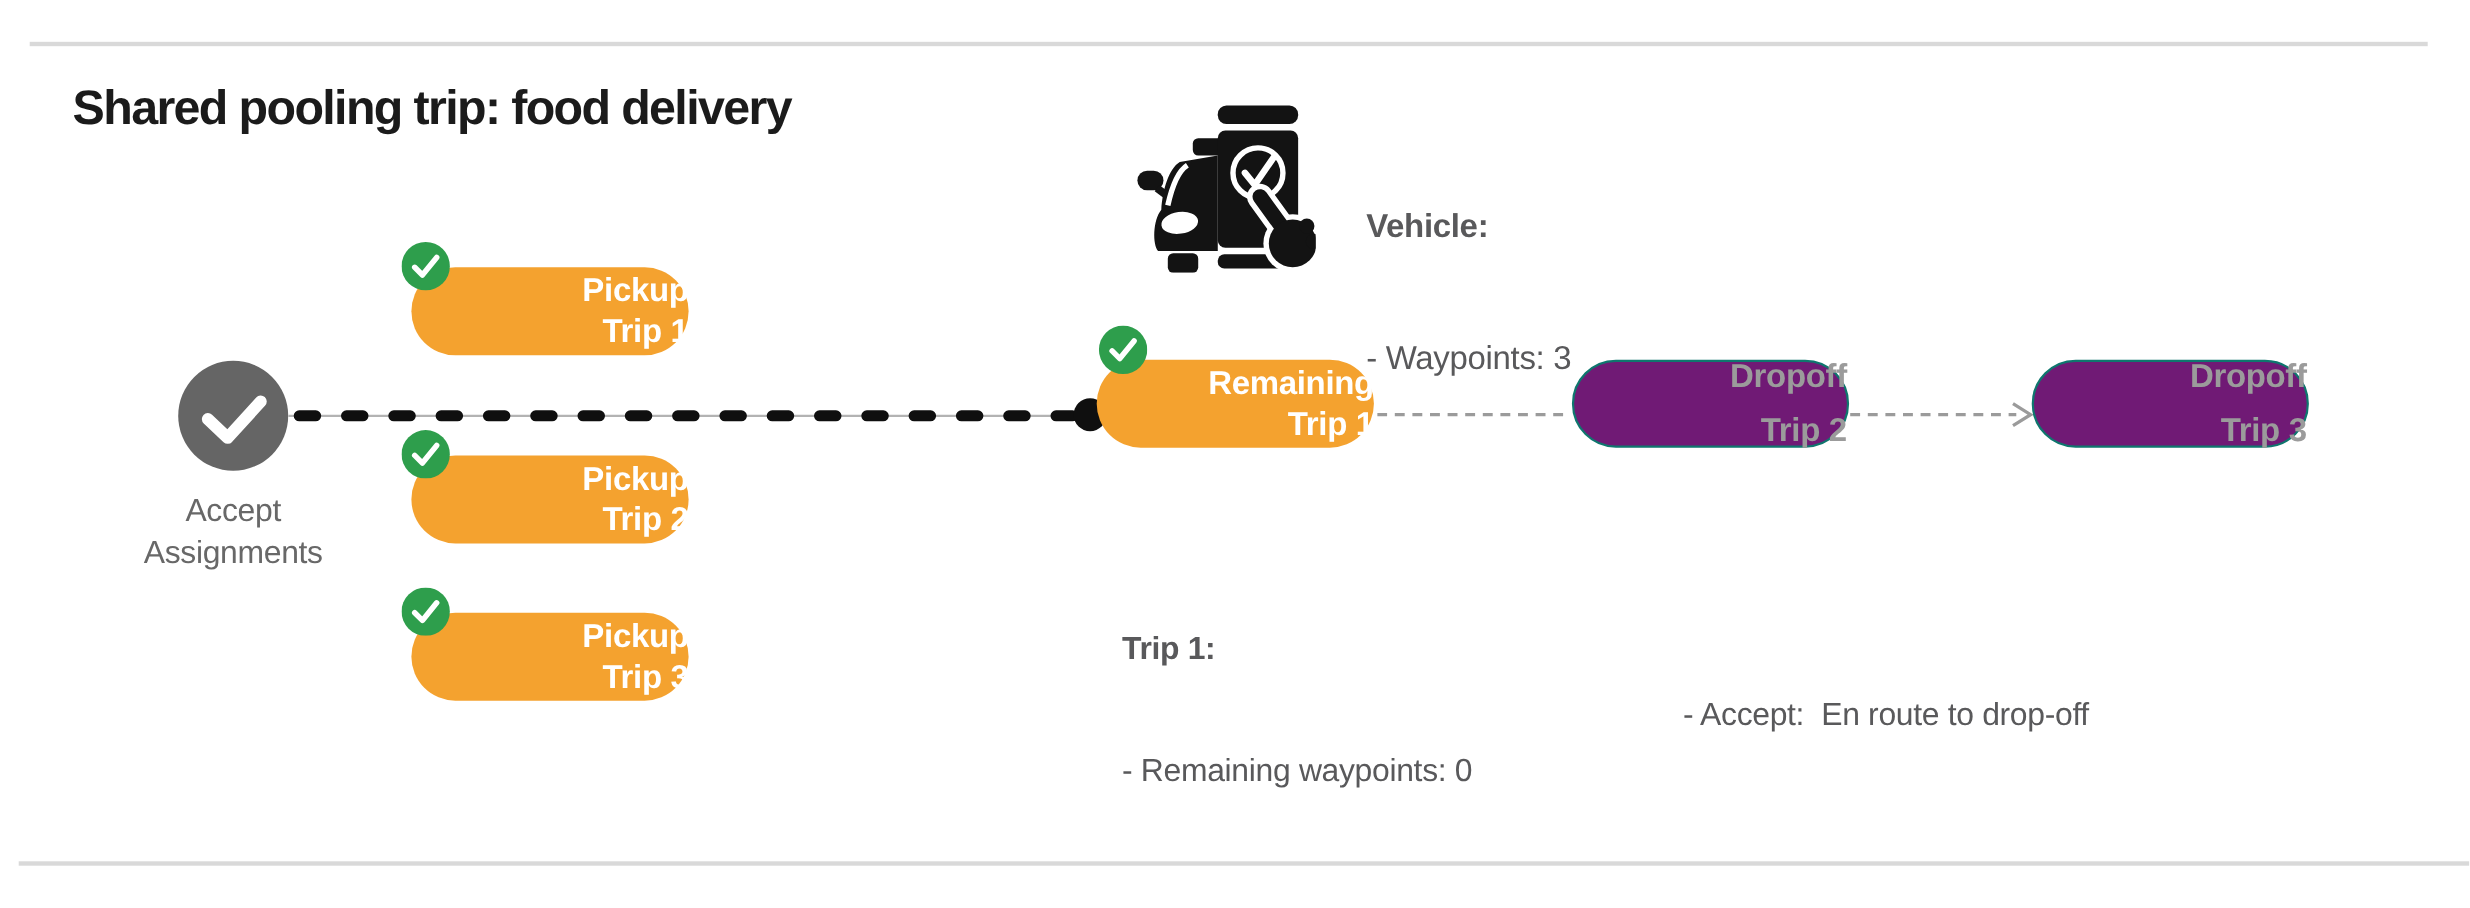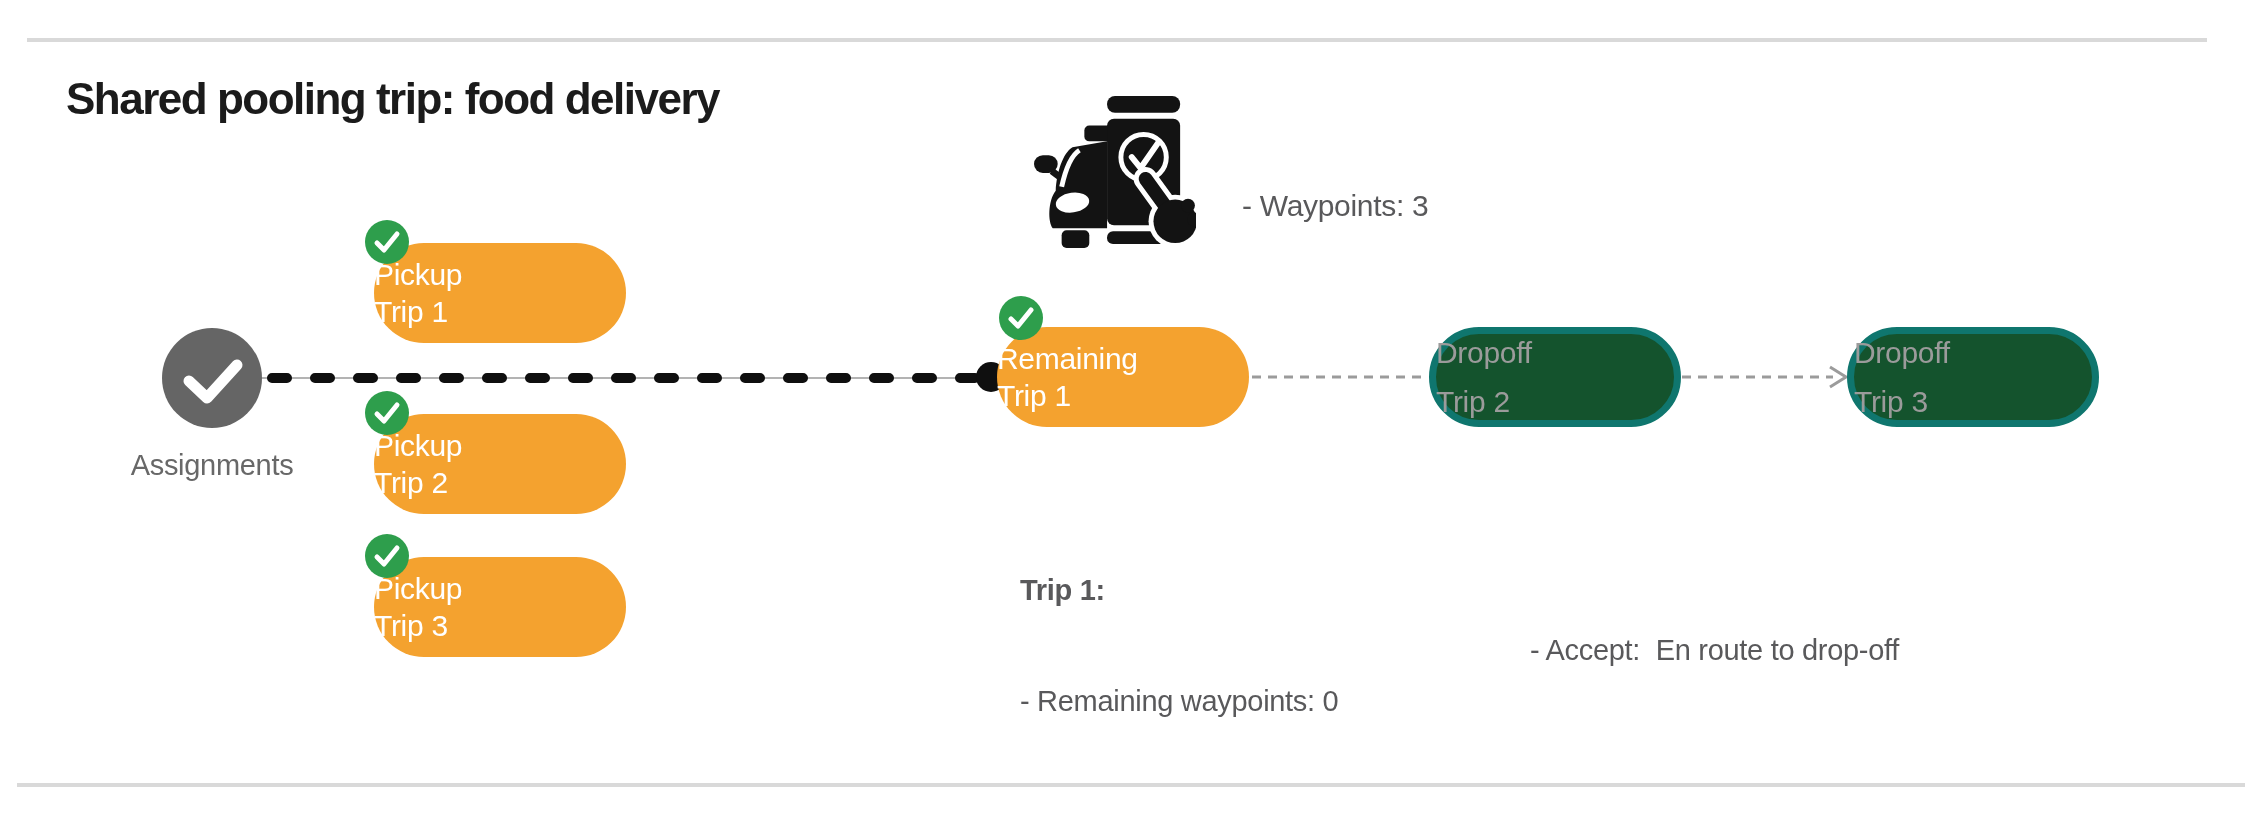"Vehicle:" div.h { html: none -> <div>Vehicle:</div> }
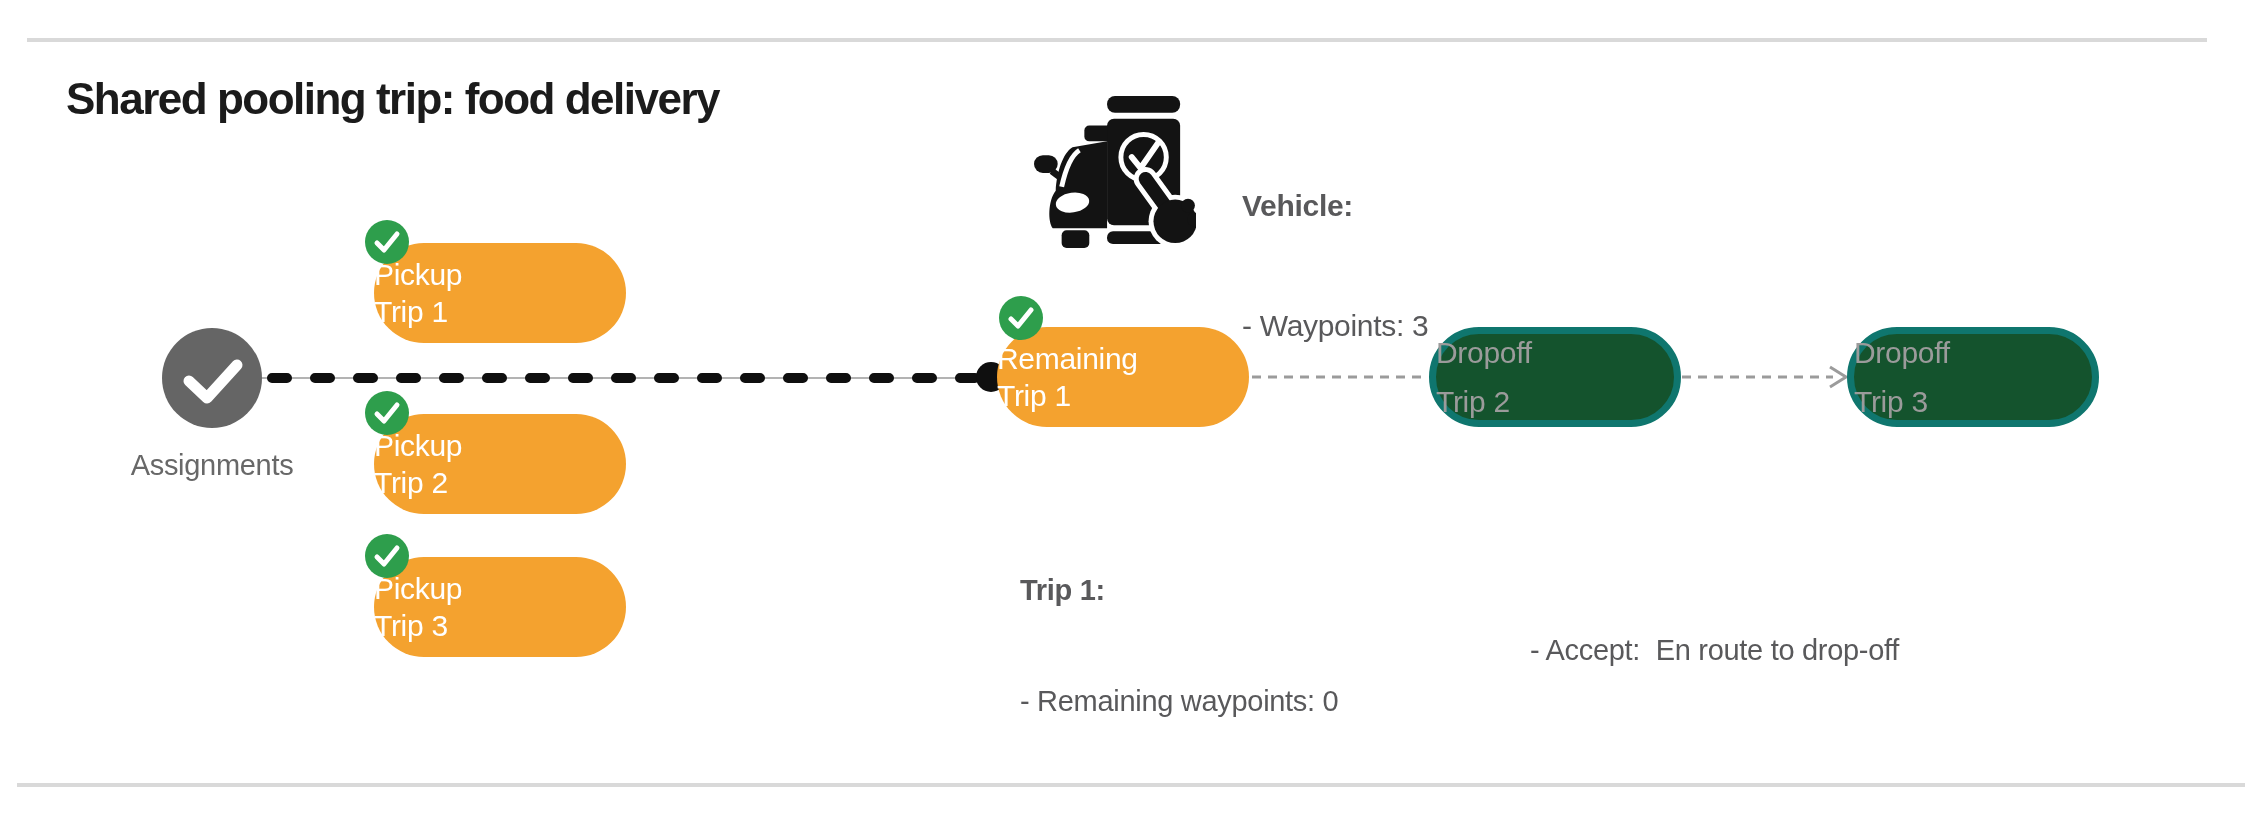"Pickup" .pill { align-items: flex-start -> flex-end; font-weight: normal -> bold; height: 100px -> 80px }
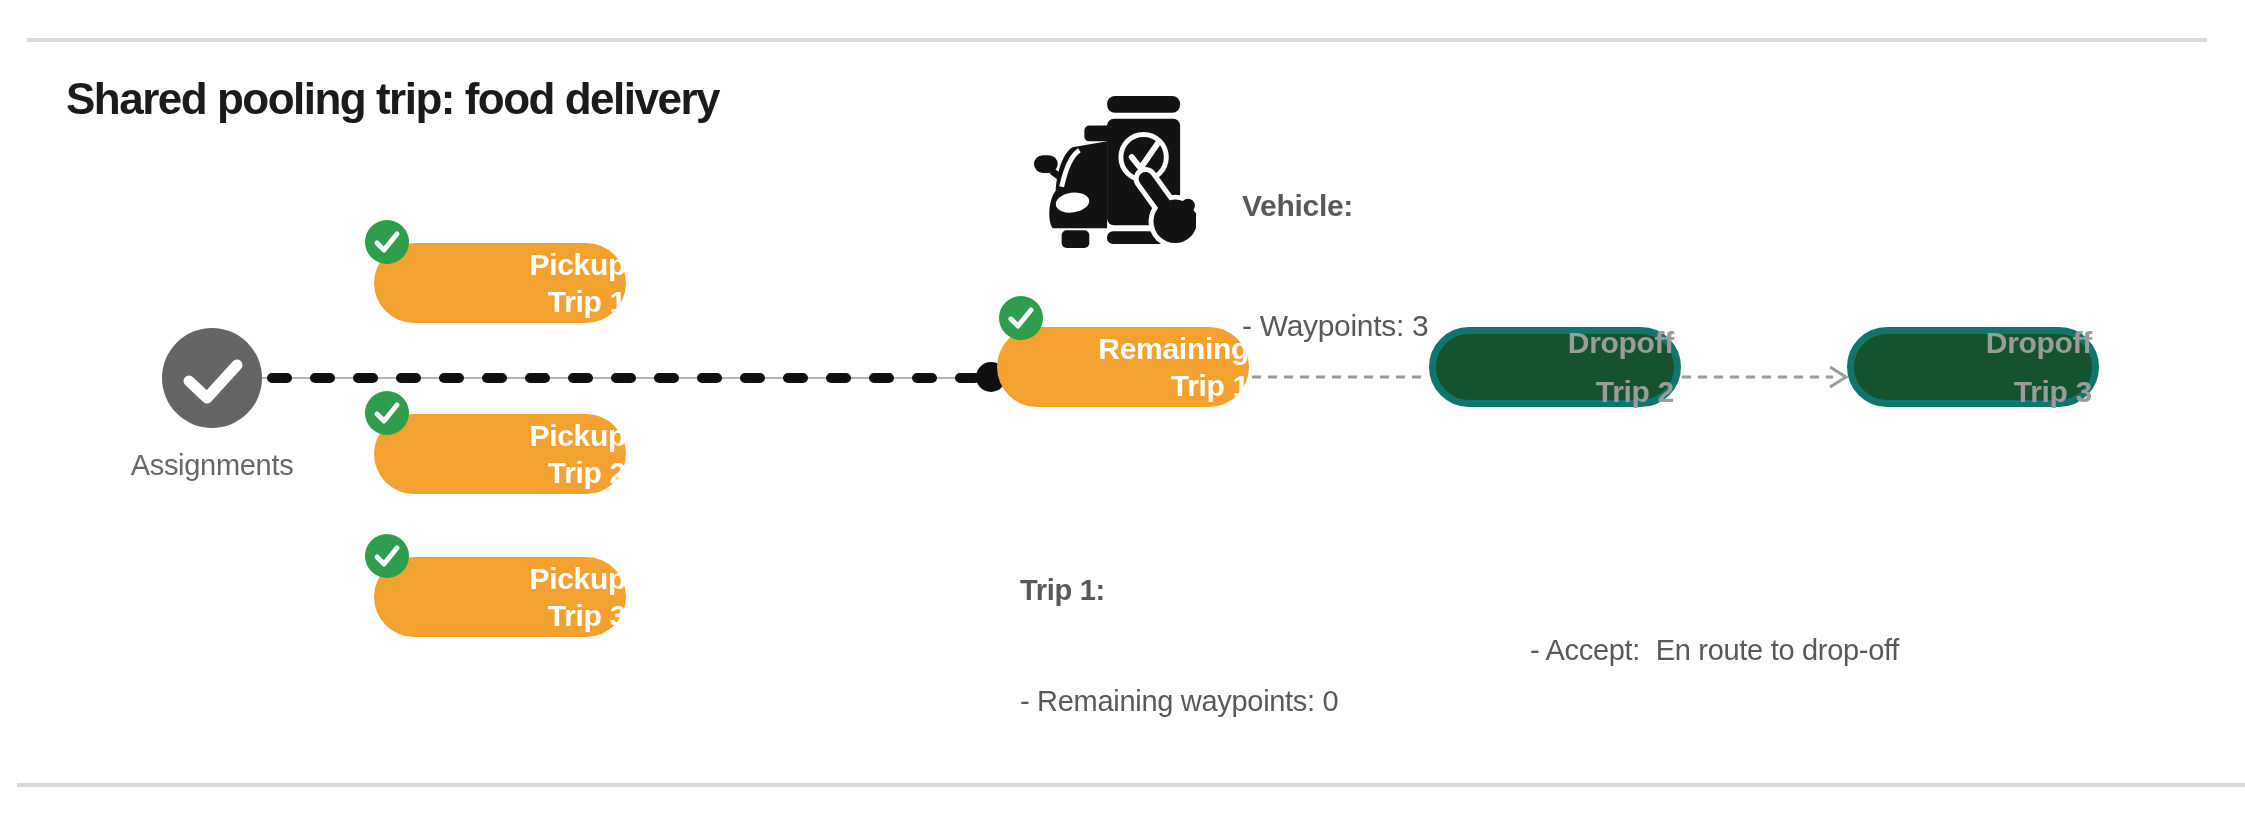"Dropoff" .pill.outline { background: #14532d -> #701a75; border: 7px solid #0f766e -> 2px solid #0f766e }
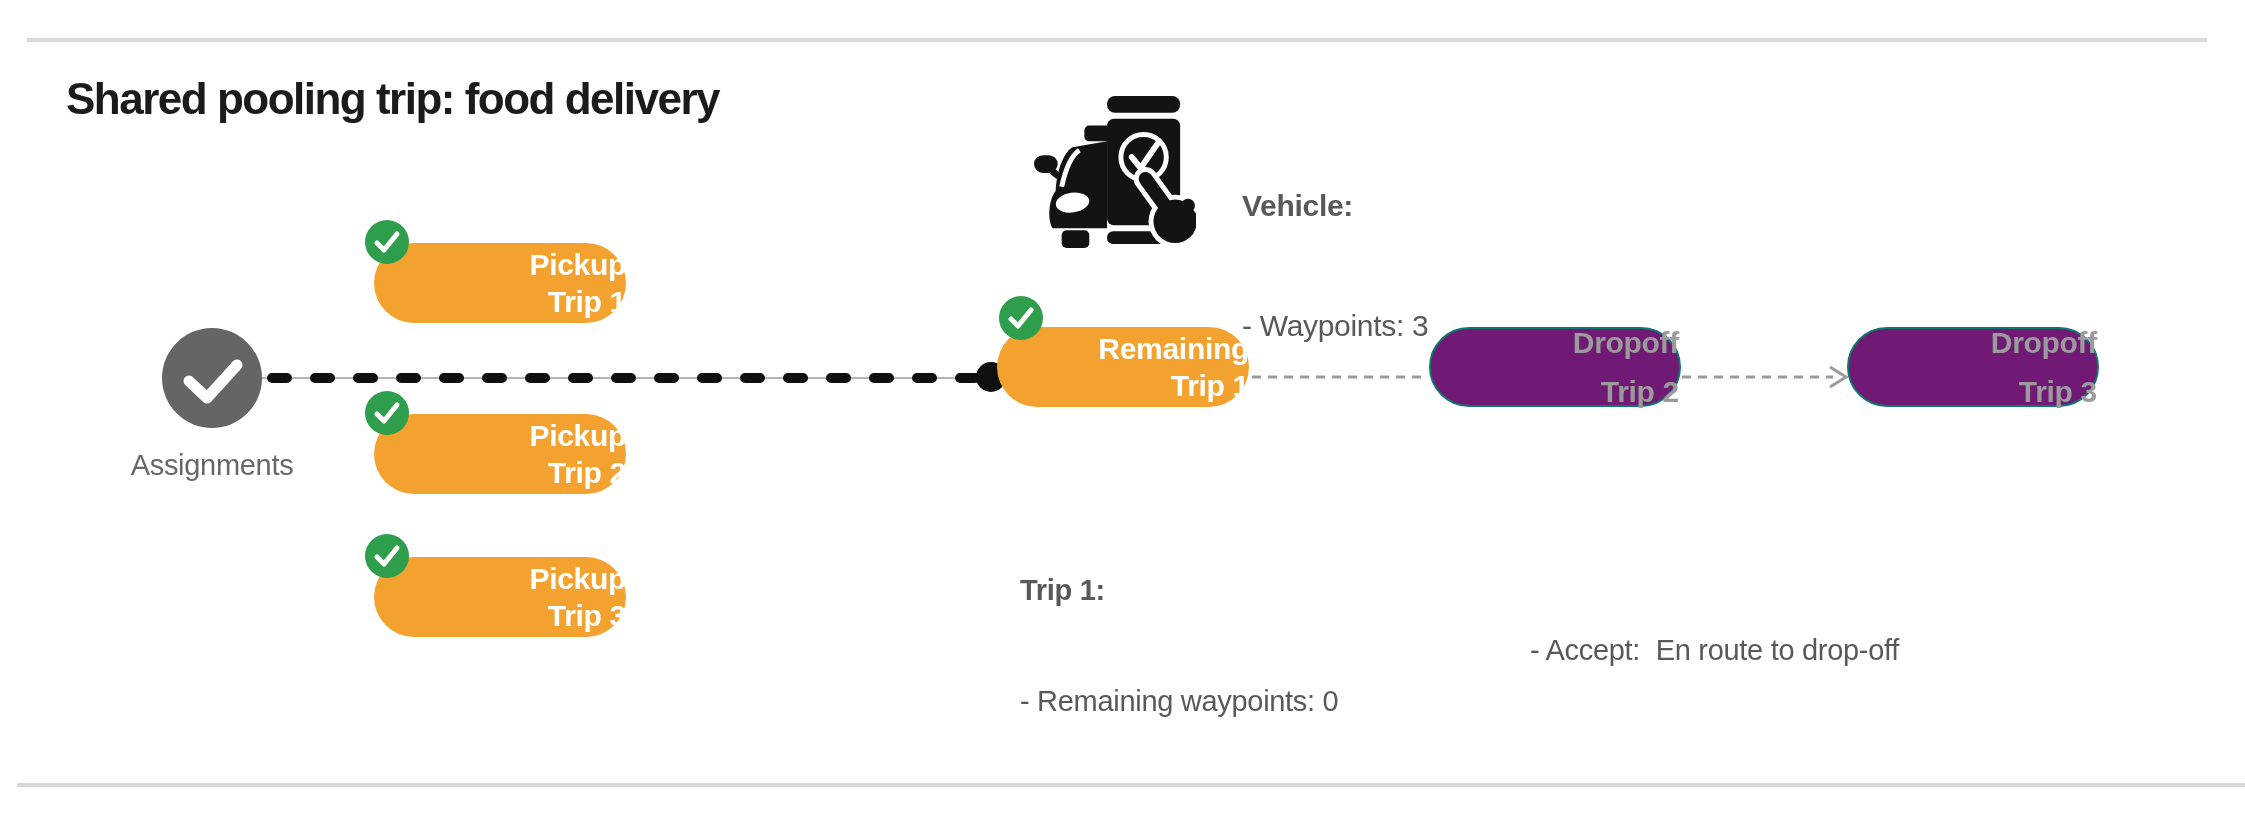"Accept" div { html: none -> <div>Accept</div> }
